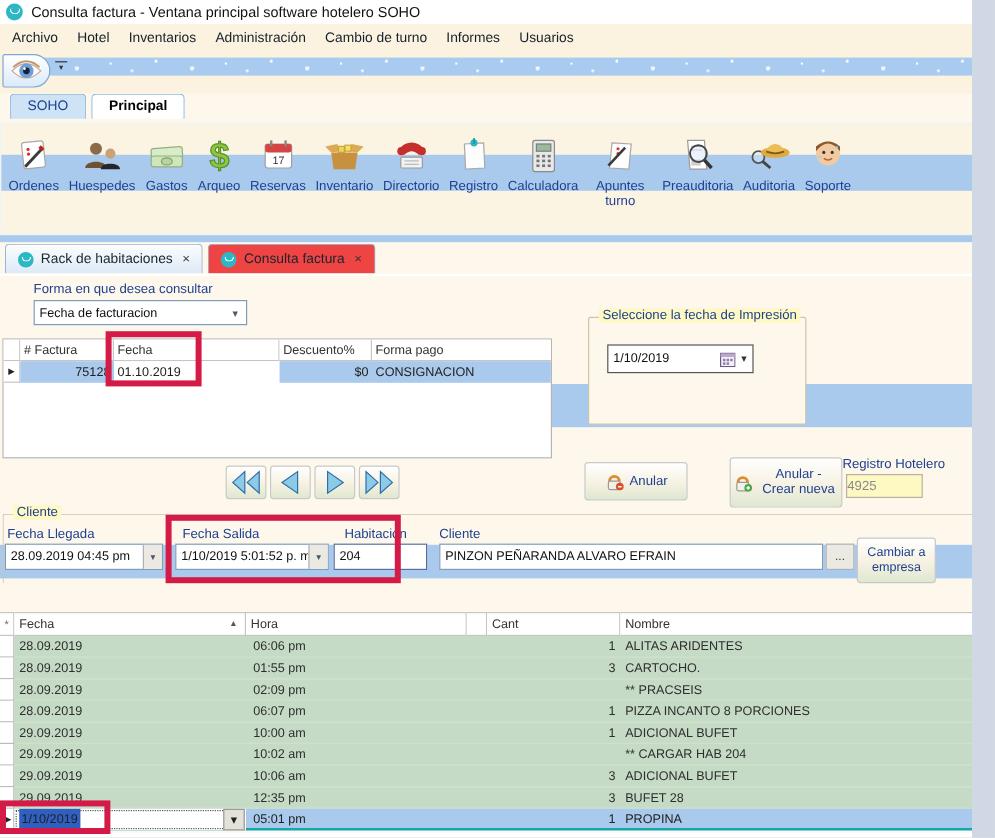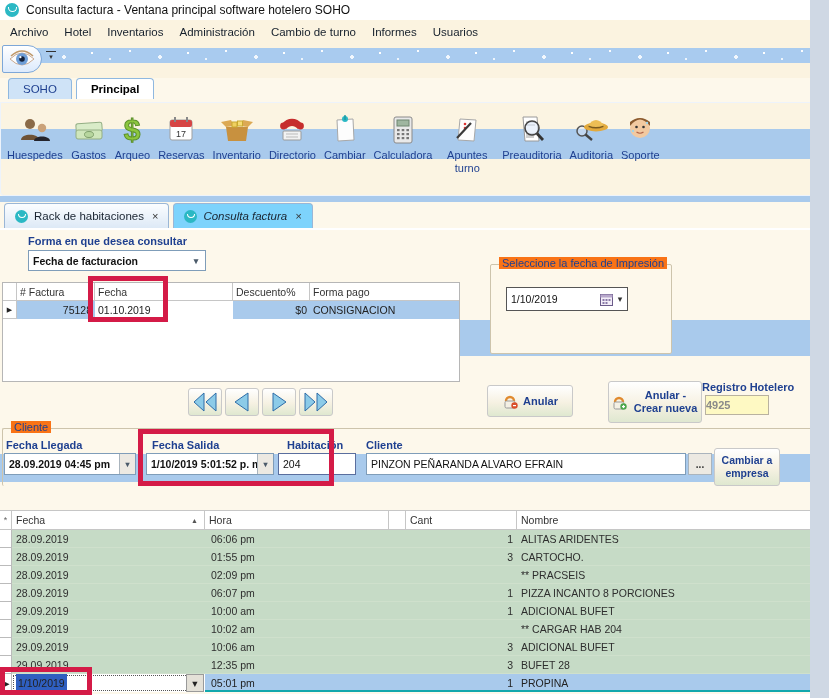"Ordenes" div.ritem { html: none -> <div> <span> <svg> <g> <rect></rect> <circle></circle> <circle></circle> </g> <line></line> <line></line> </svg> </span> <span>Ordenes</span> </div> }
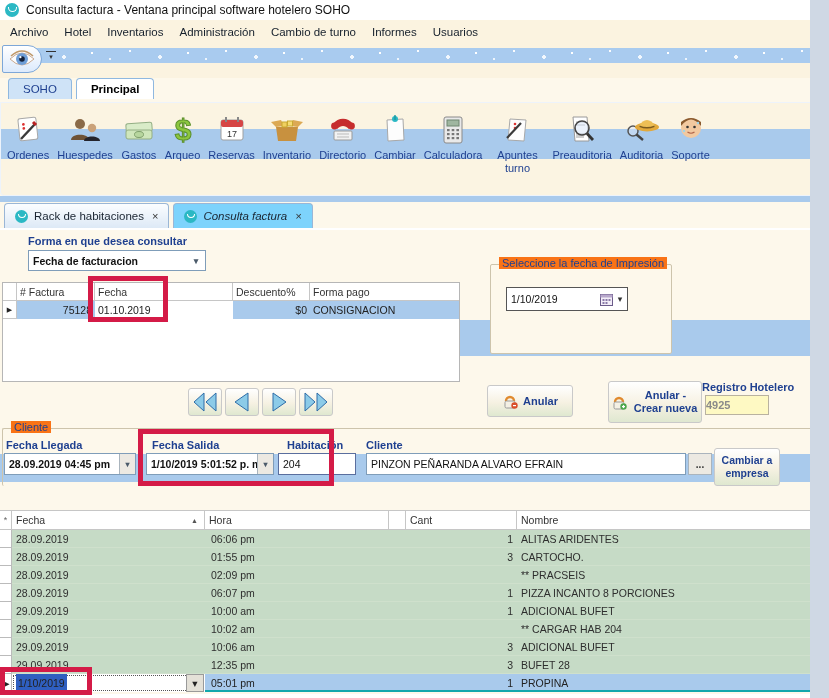"Cambiar" span.rlabel { text: Cambiar -> Registro }
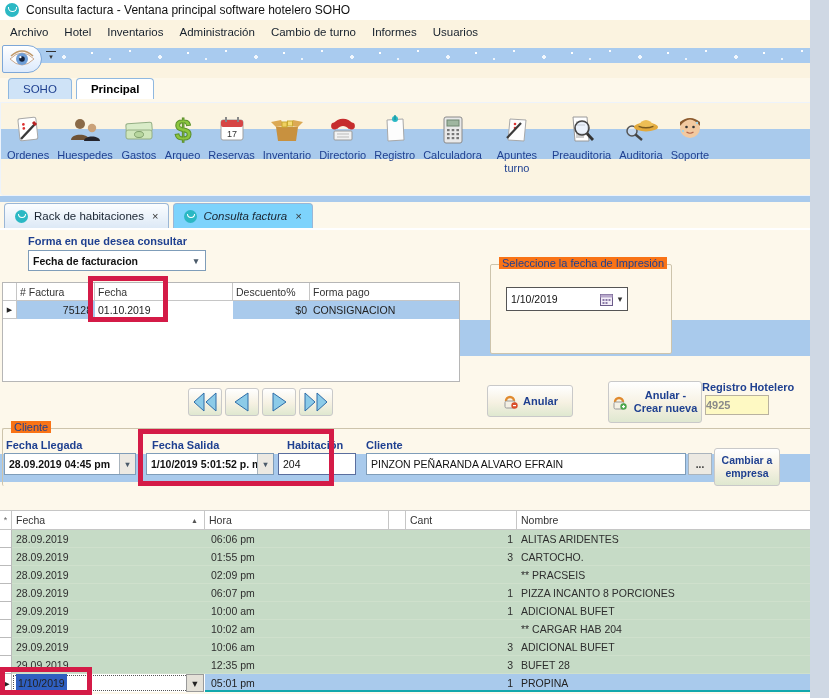"Consulta factura" .dtab.active { background: #7dd3fc -> #ef4444; font-style: italic -> none }
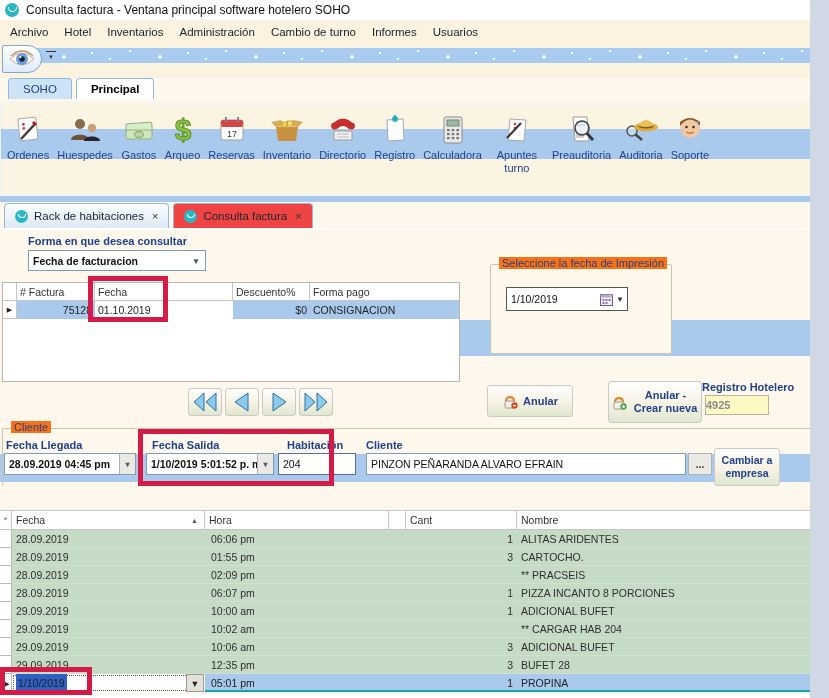"Forma en que desea consultar" .abs { font-weight: bold -> none }
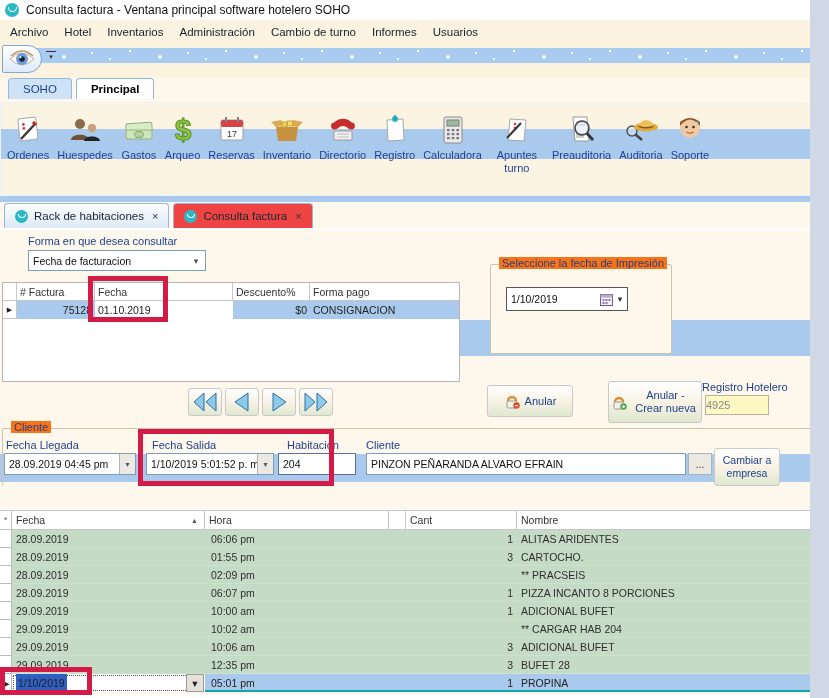"Seleccione la fecha de Impresión" .gbox .glab { background: #f97316 -> #fef9c3 }
